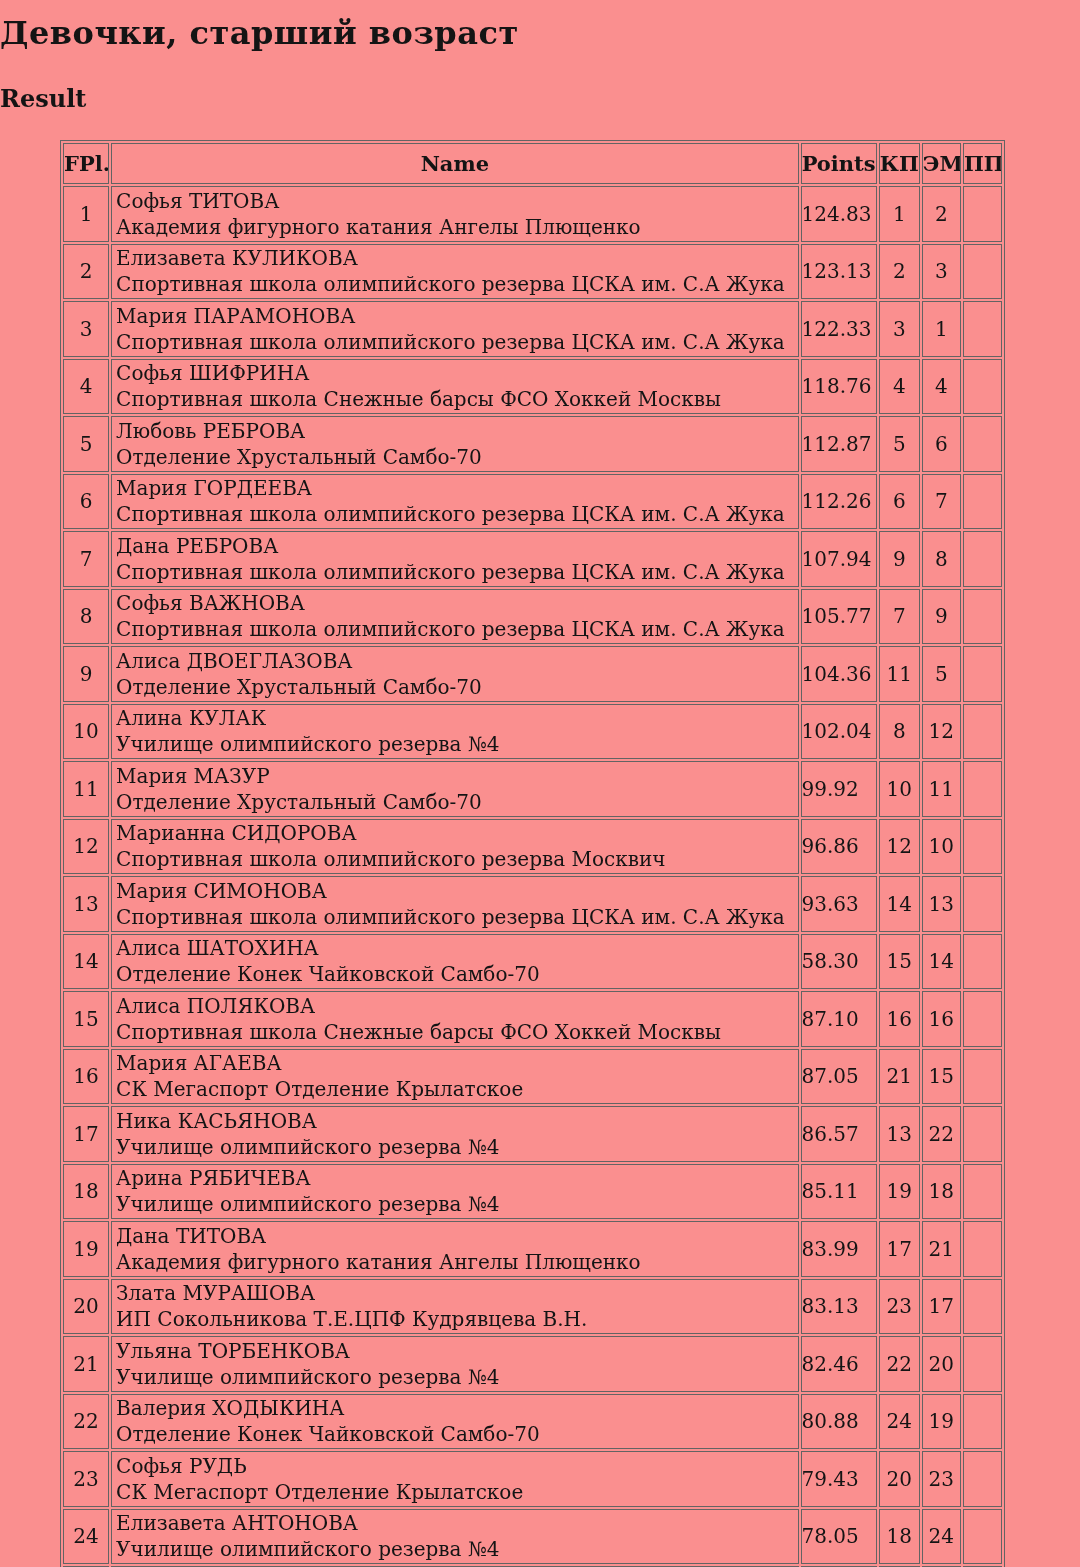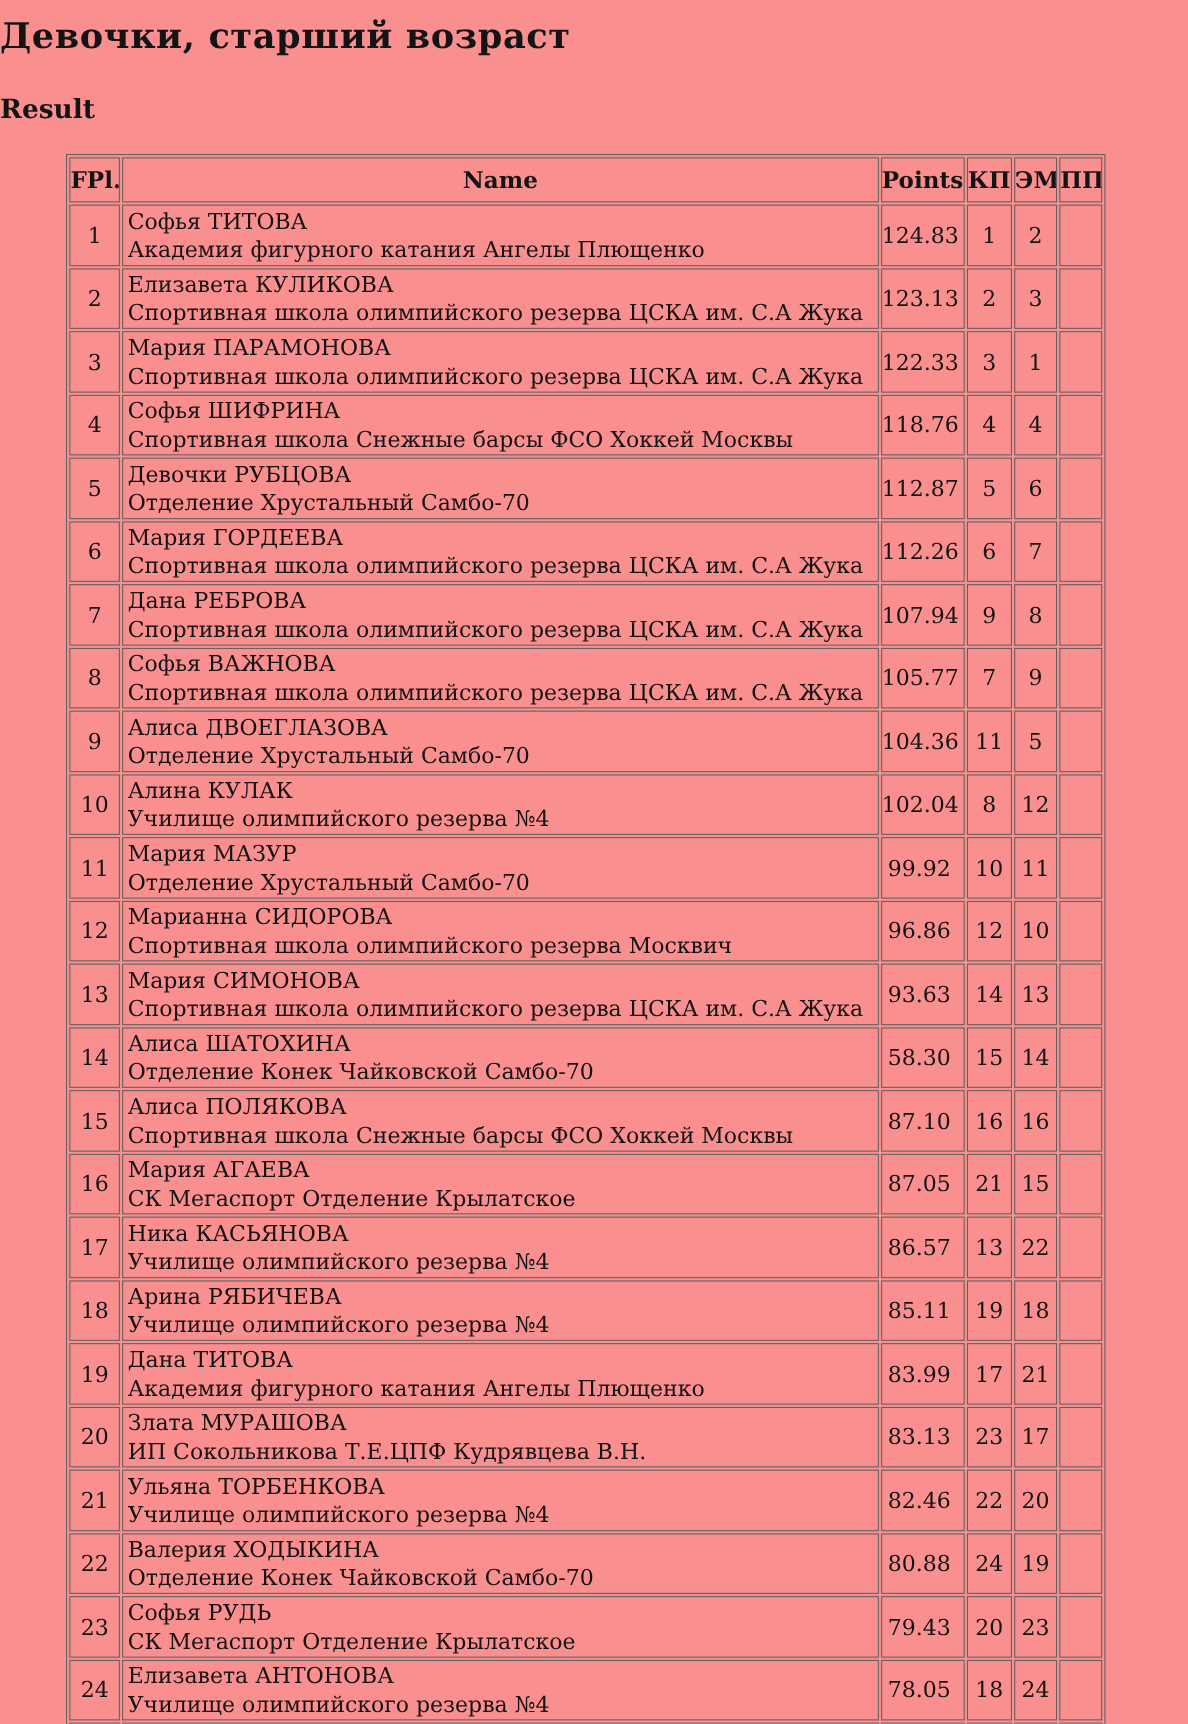"124.83" td.points { text-align: center -> left }
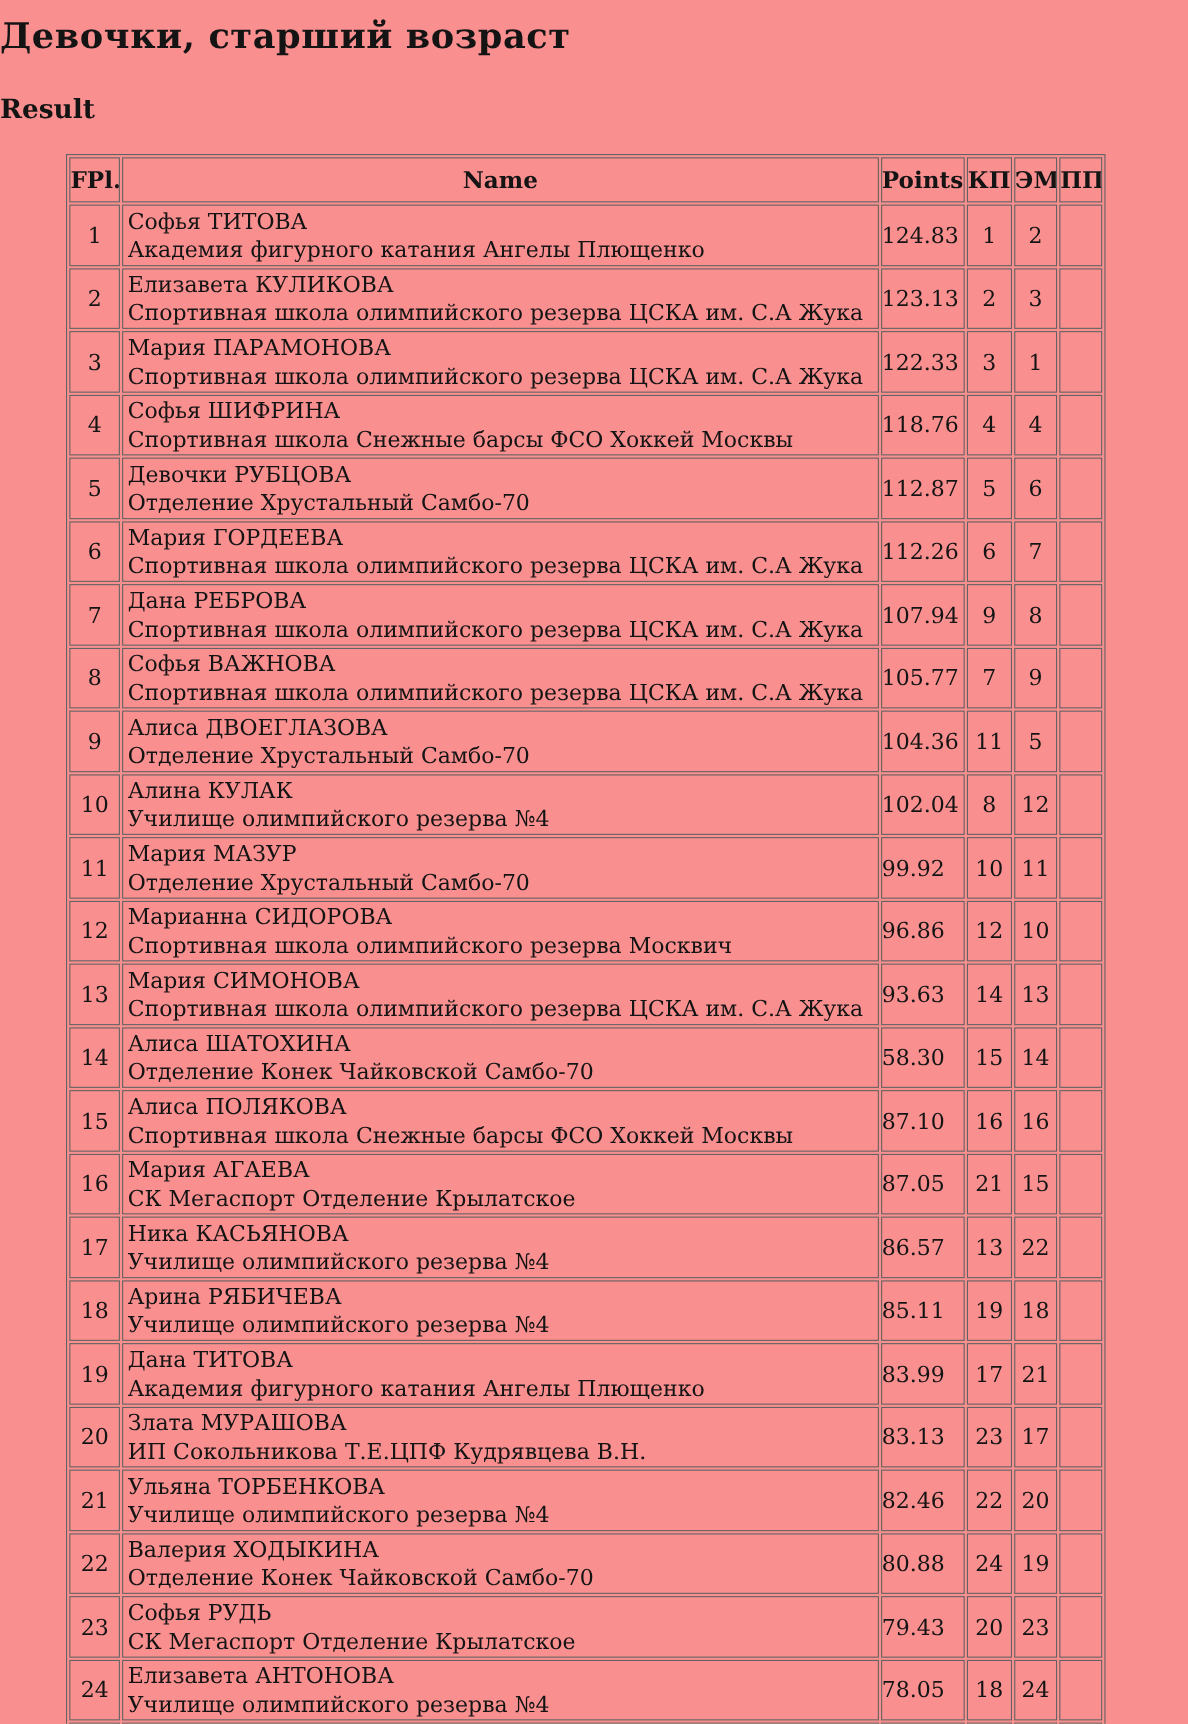"Девочки РУБЦОВА" div.line { text: Девочки РУБЦОВА -> Любовь РЕБРОВА }
